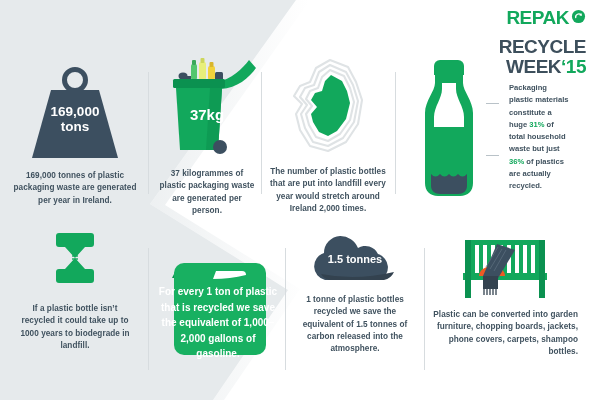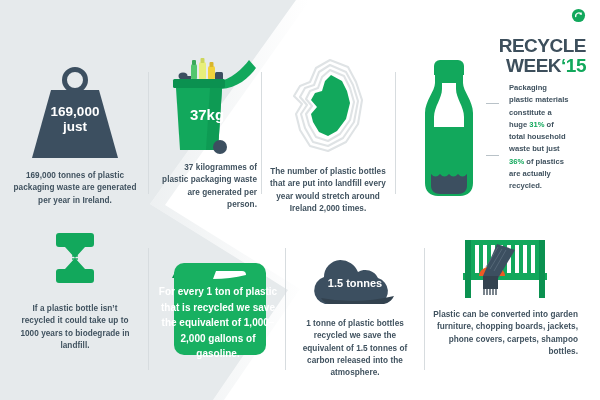"REPAK" span.logo-repak { html: none -> <span>REPAK</span> }
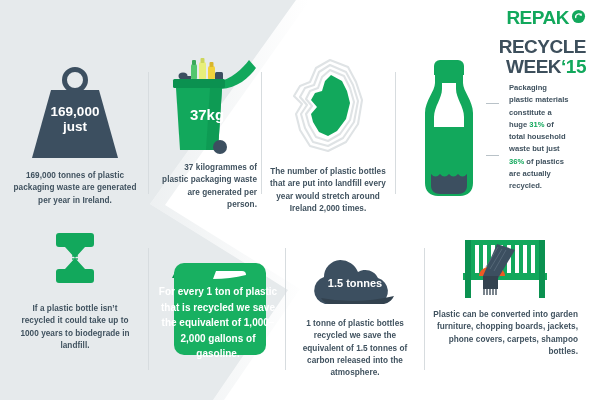"just" div { text: just -> tons }
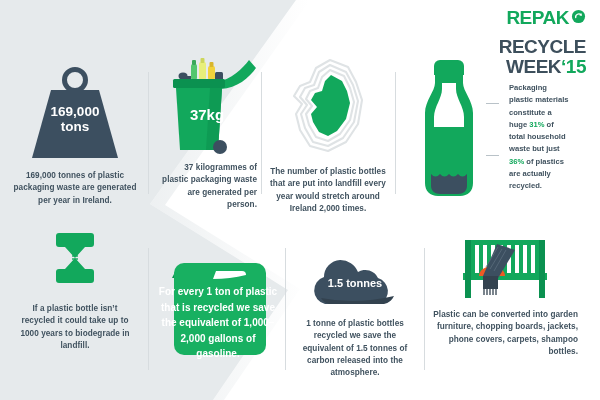"37 kilogrammes of plastic packaging" div.caption { margin-top: none -> 6px; text-align: right -> none }
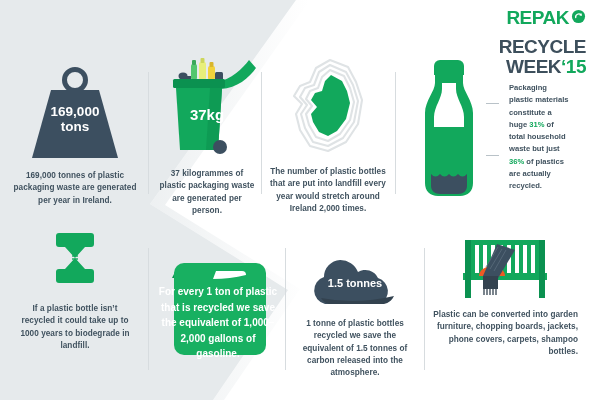"1.5 tonnes" div.cell { top: 252px -> 228px }
